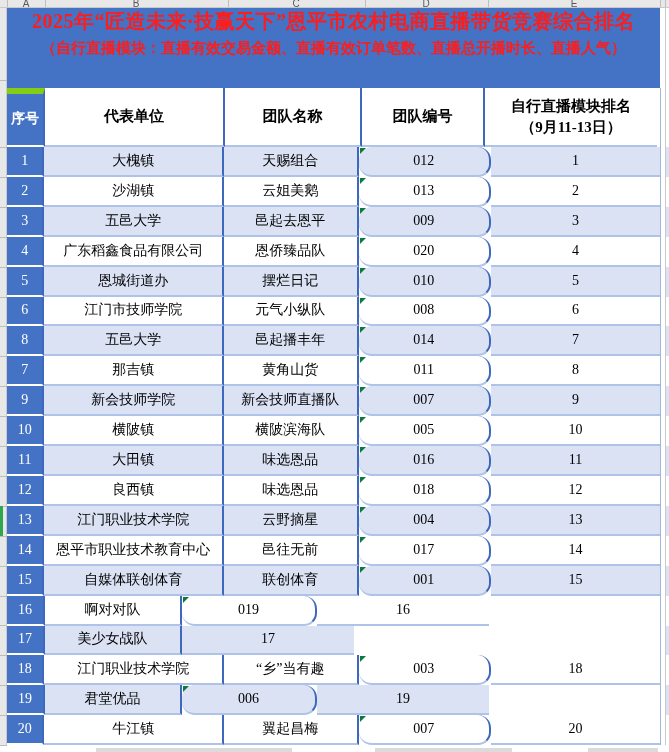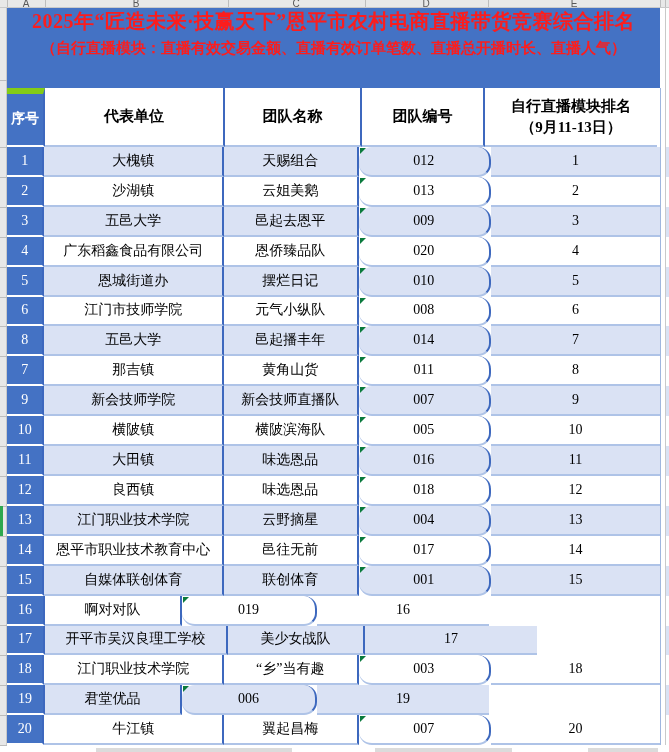"开平市吴汉良理工学校" div.c { html: <div>开平市吴汉良理工学校</div> -> none }
